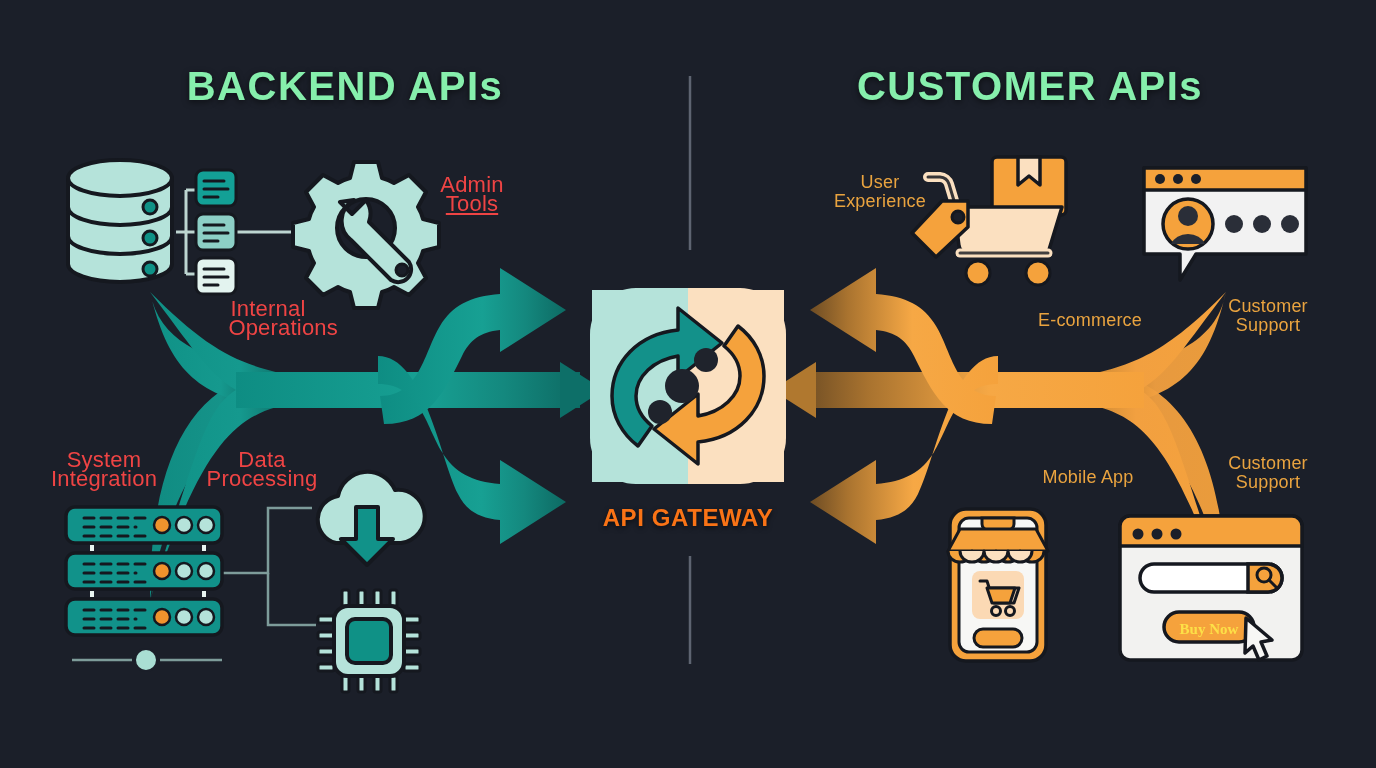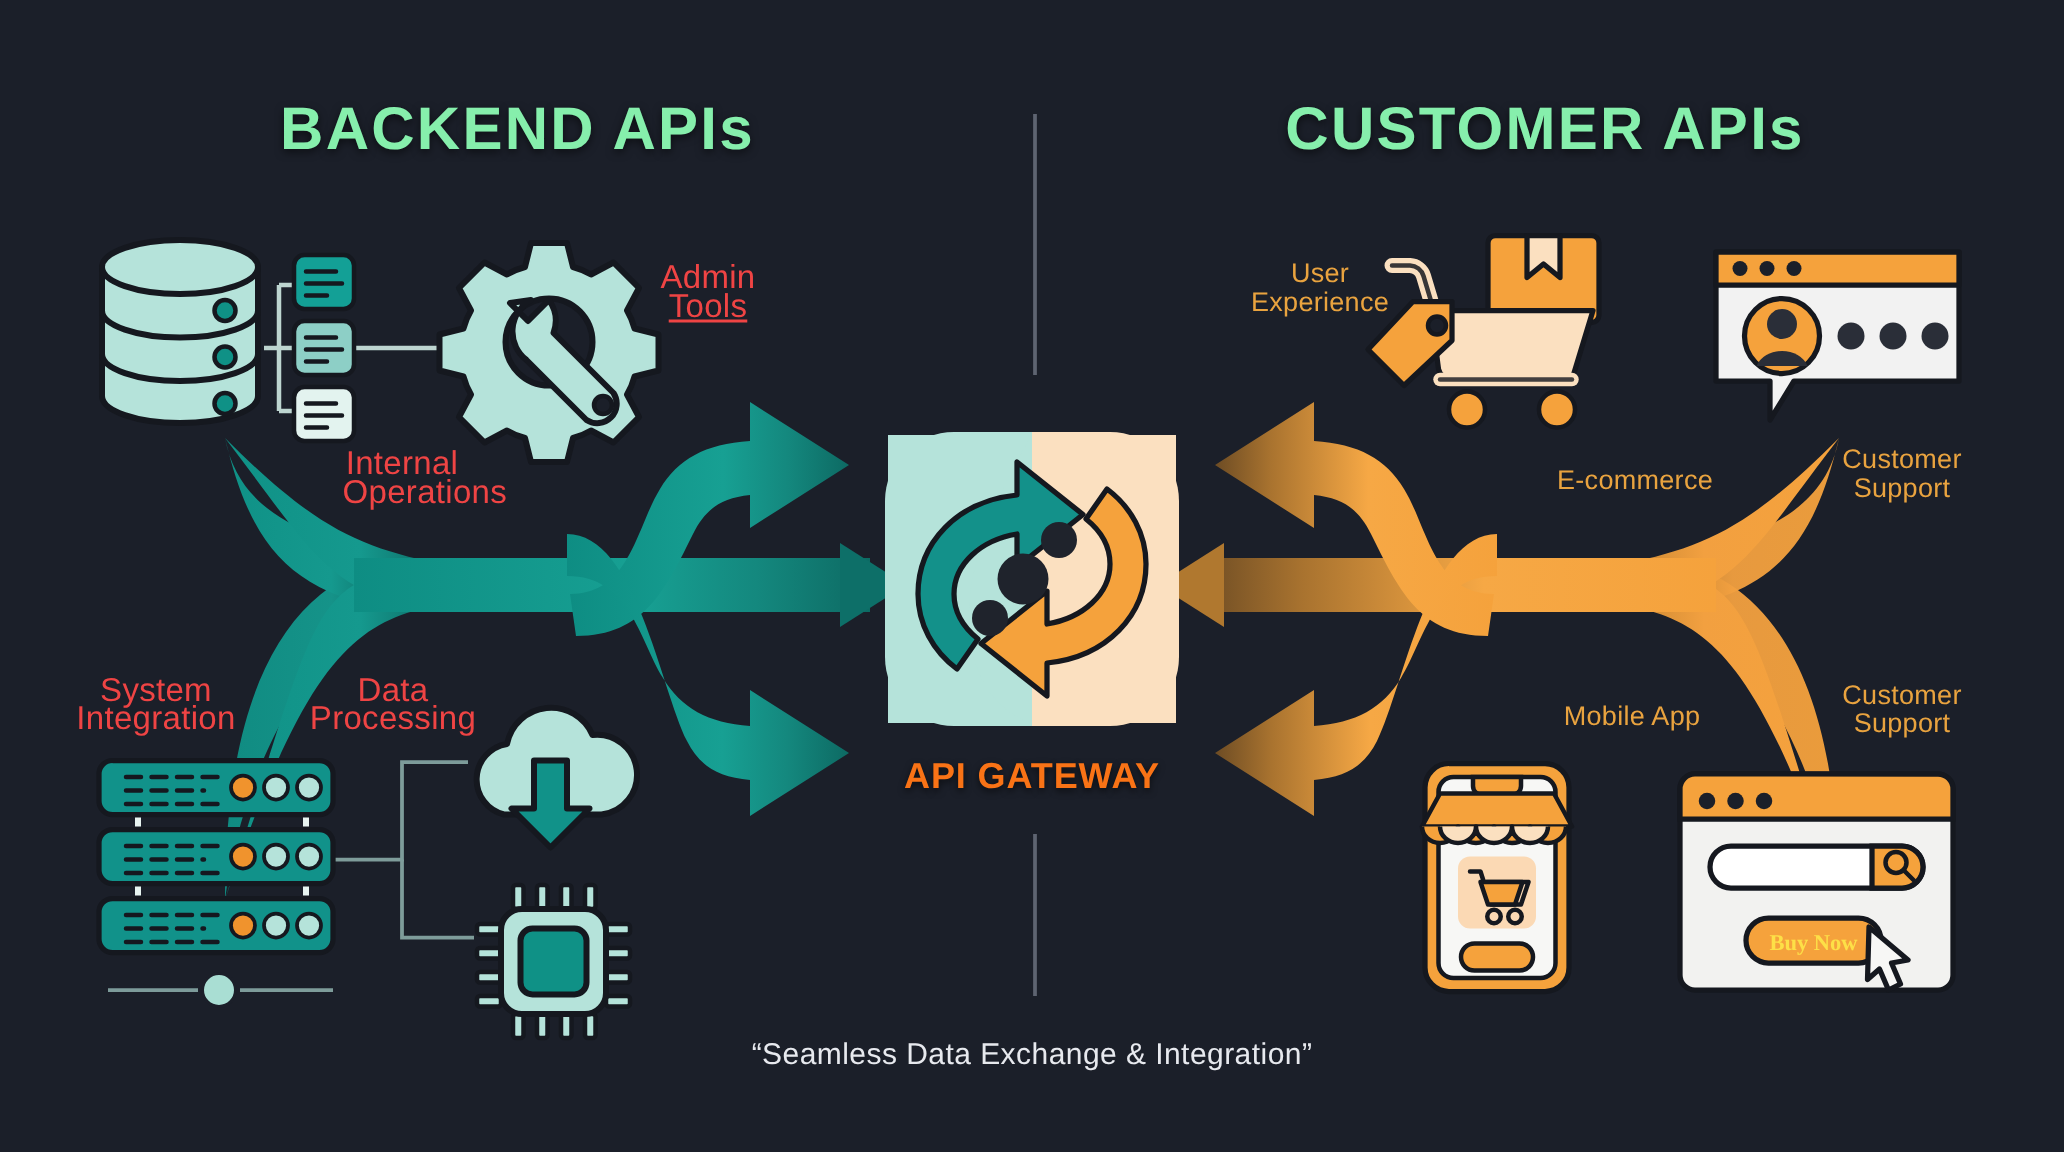"“Seamless Data Exchange & Integration”" div.caption { html: <div>“Seamless Data Exchange &amp; Integration”</div> -> none }
